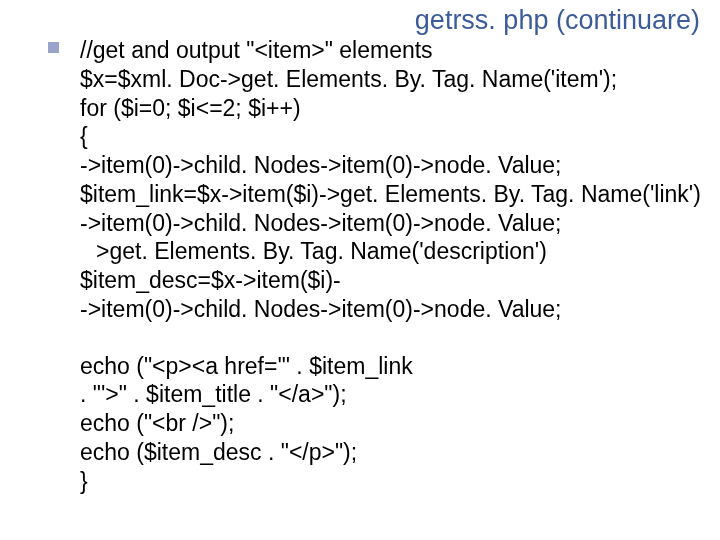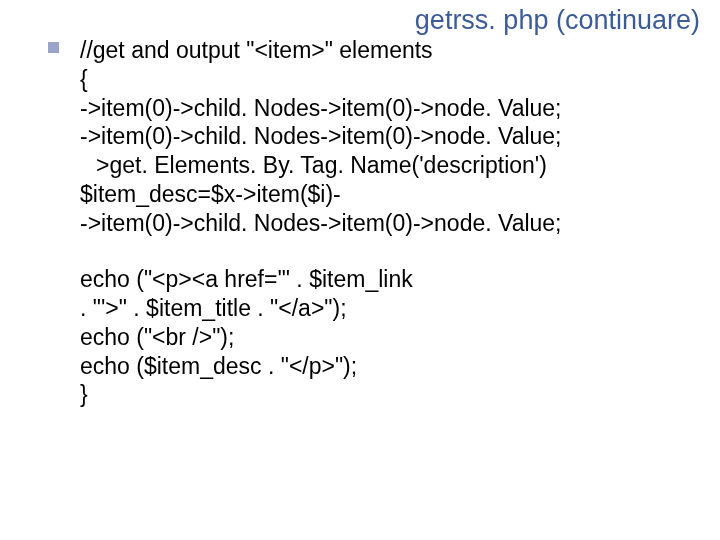"$x=$xml. Doc->get. Elements. By. Tag." span.line { html: none -> <span>$x=$xml. Doc-&gt;get. Elements. By. Tag. Name('item');</span> }
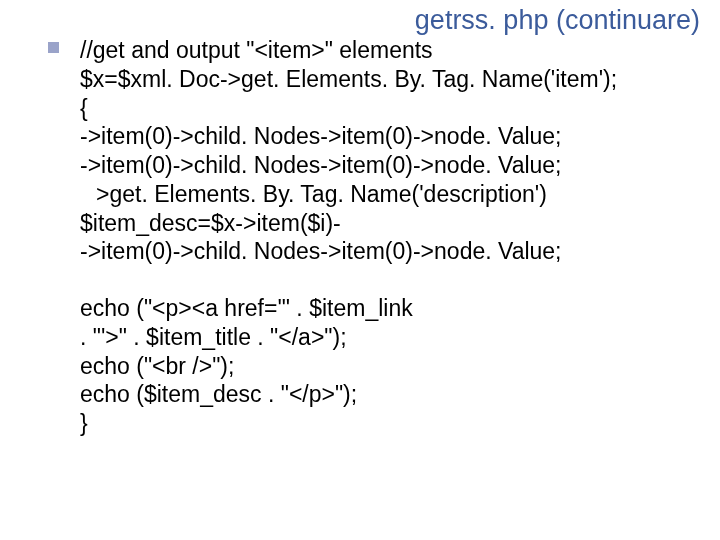"for ($i=0; $i<=2; $i++)" span.line { html: none -> <span>for ($i=0; $i&lt;=2; $i++)</span> }
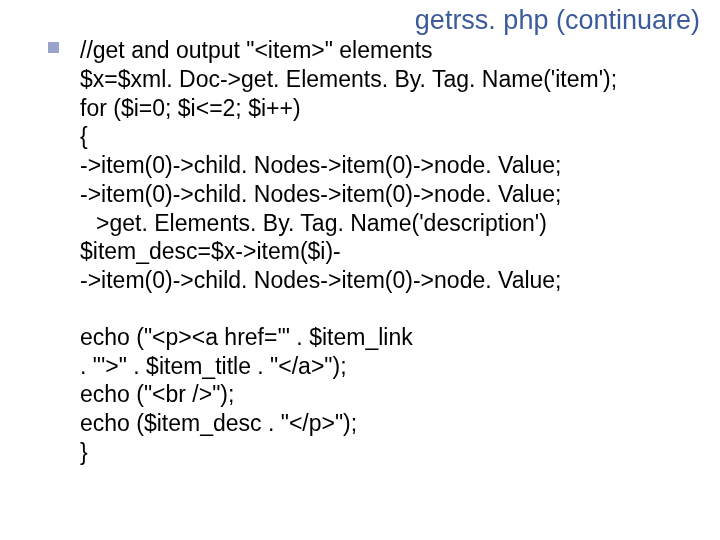"$item_link=$x->item($i)->get. Elements." span.line { html: none -> <span>$item_link=$x-&gt;item($i)-&gt;get. Elements. By. Tag. Name('link')</span> }
